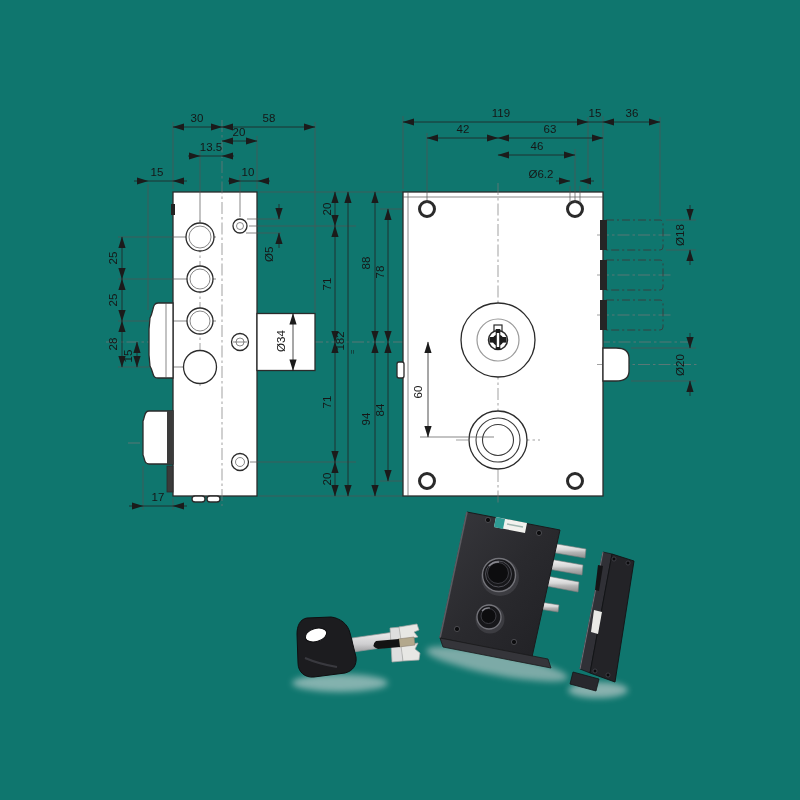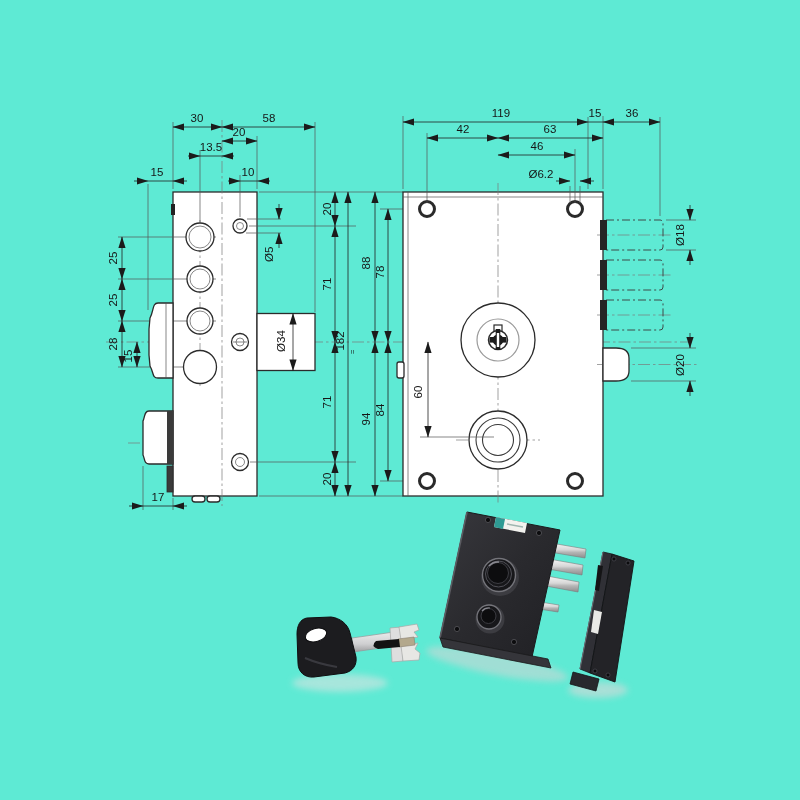"30" .stage { background: #5eead4 -> #0f766e }
